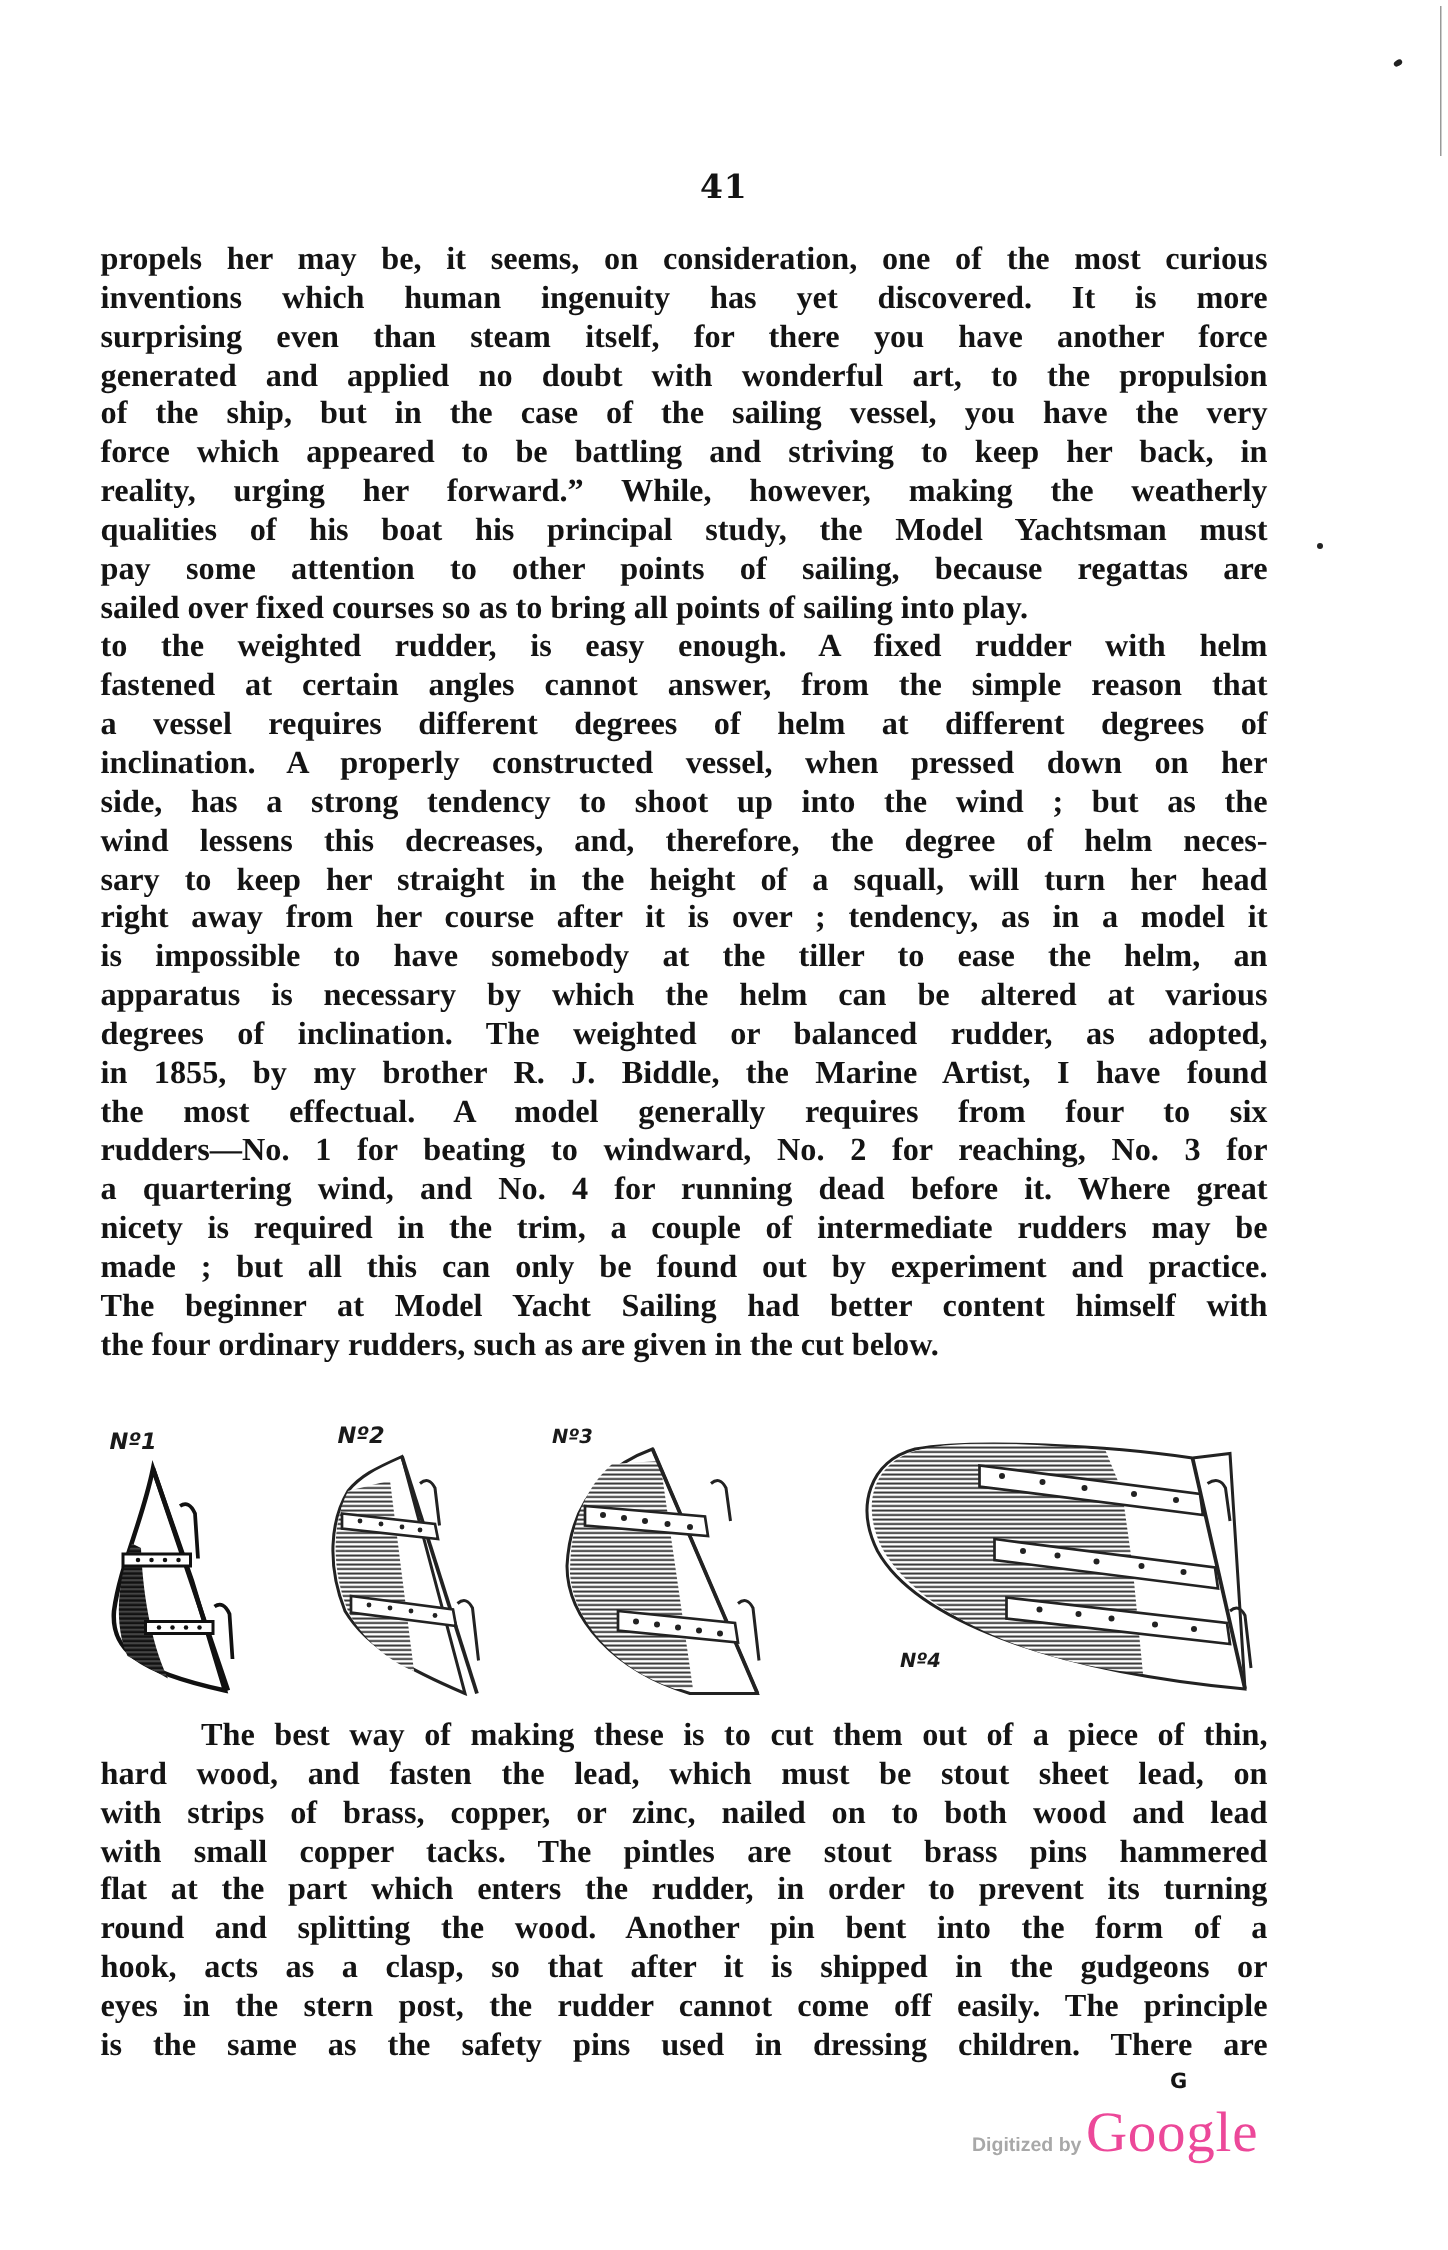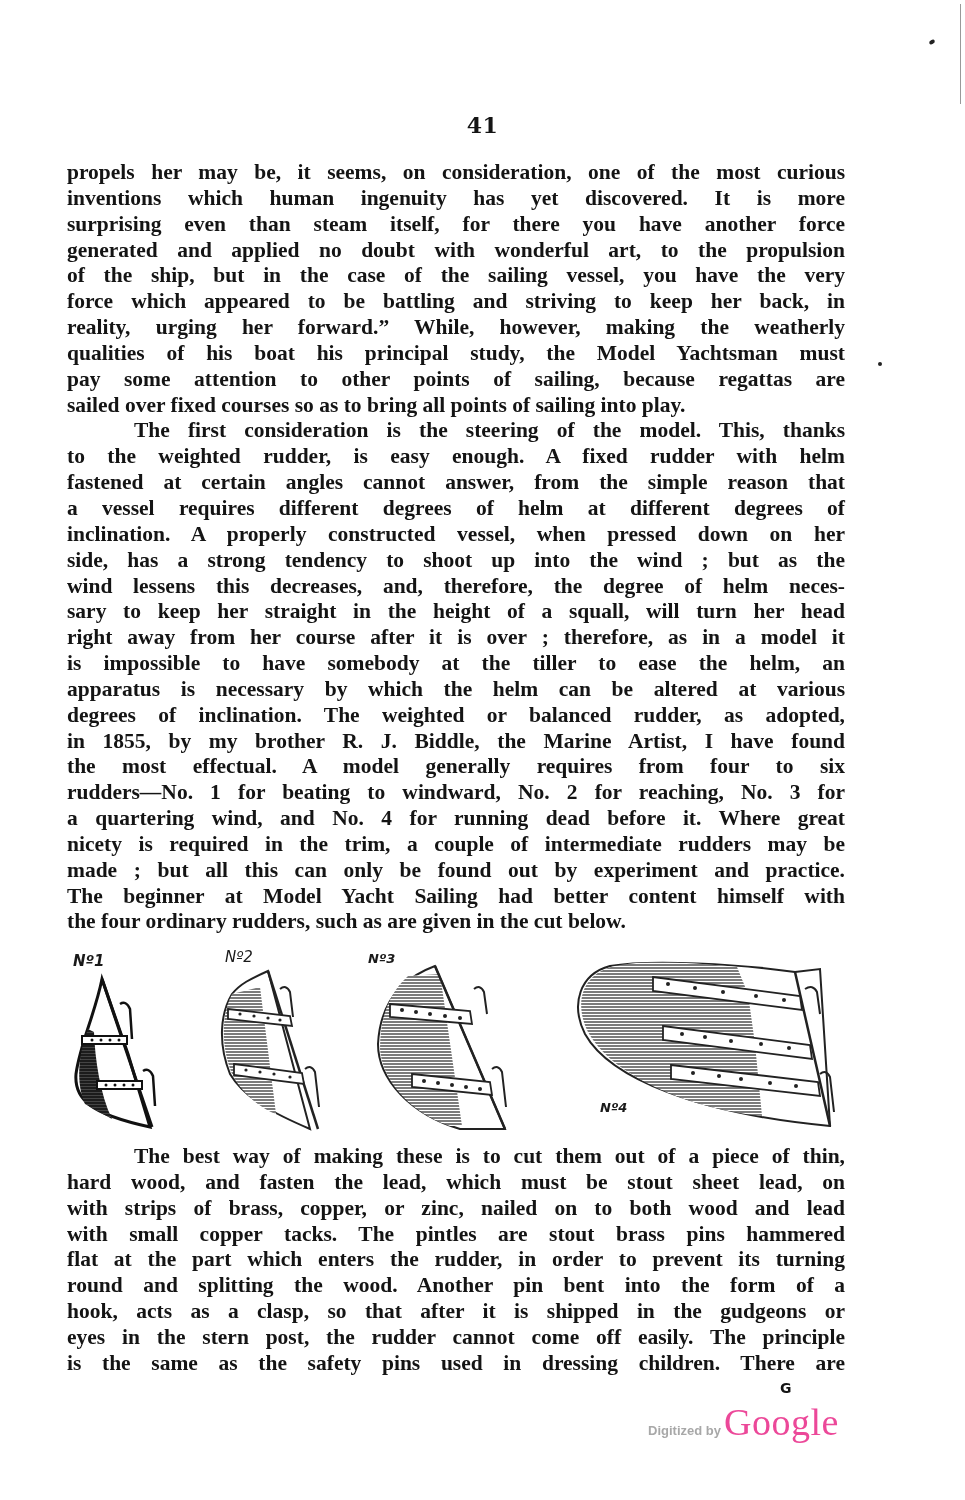"The first consideration is the" span.line { html: <span>The first consideration is the steering of the model. This, thanks</span> -> none }
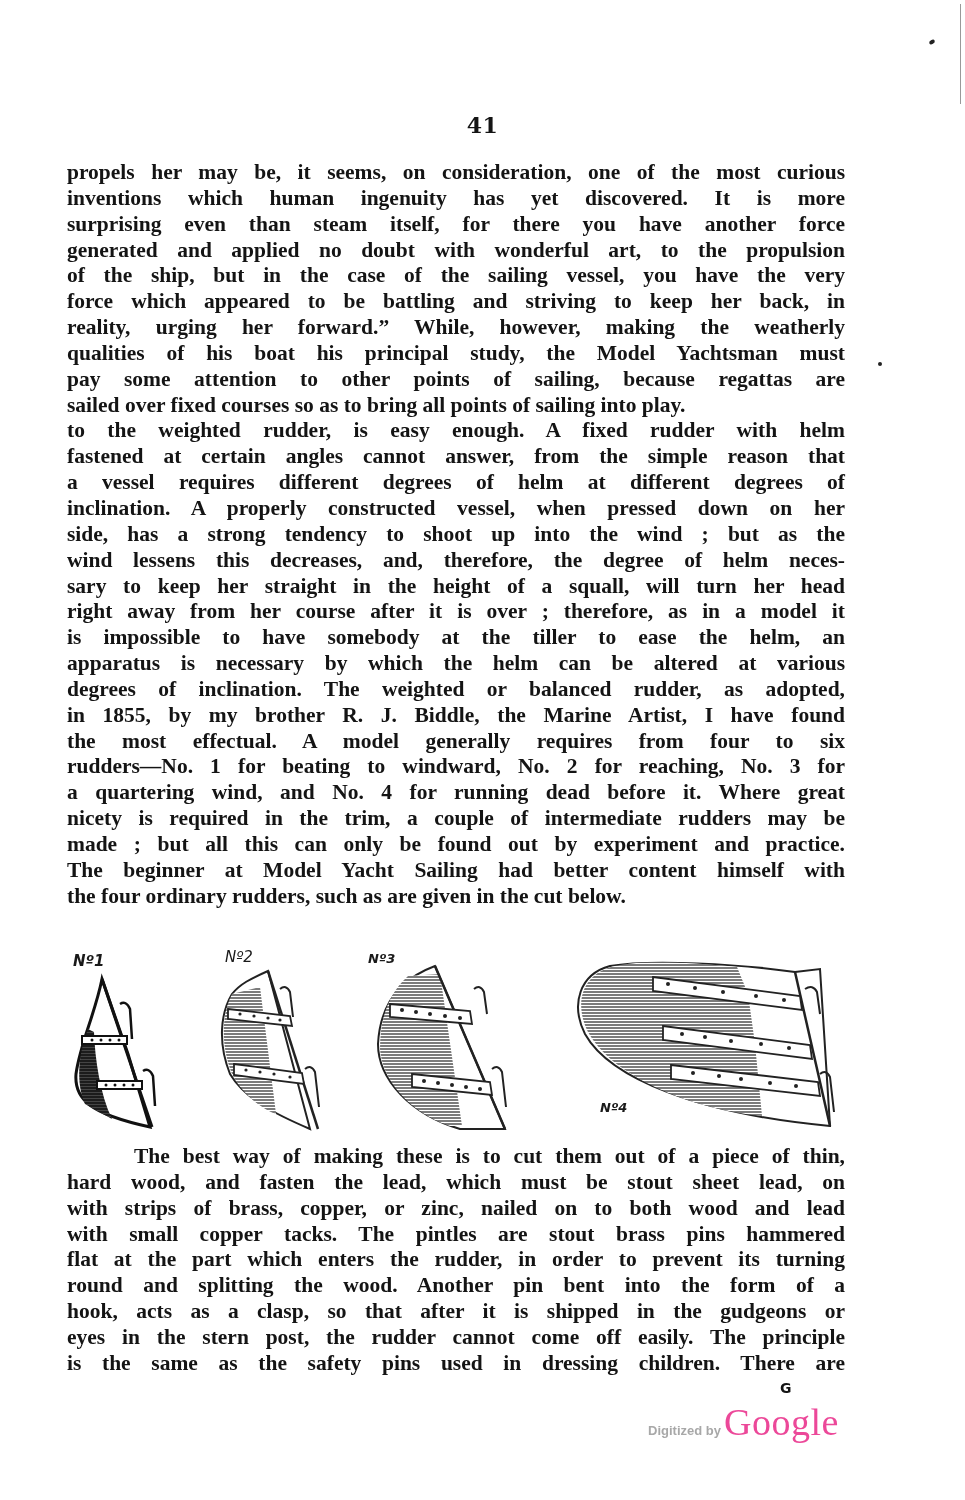"right away from her course" span.line { text: therefore -> tendency }
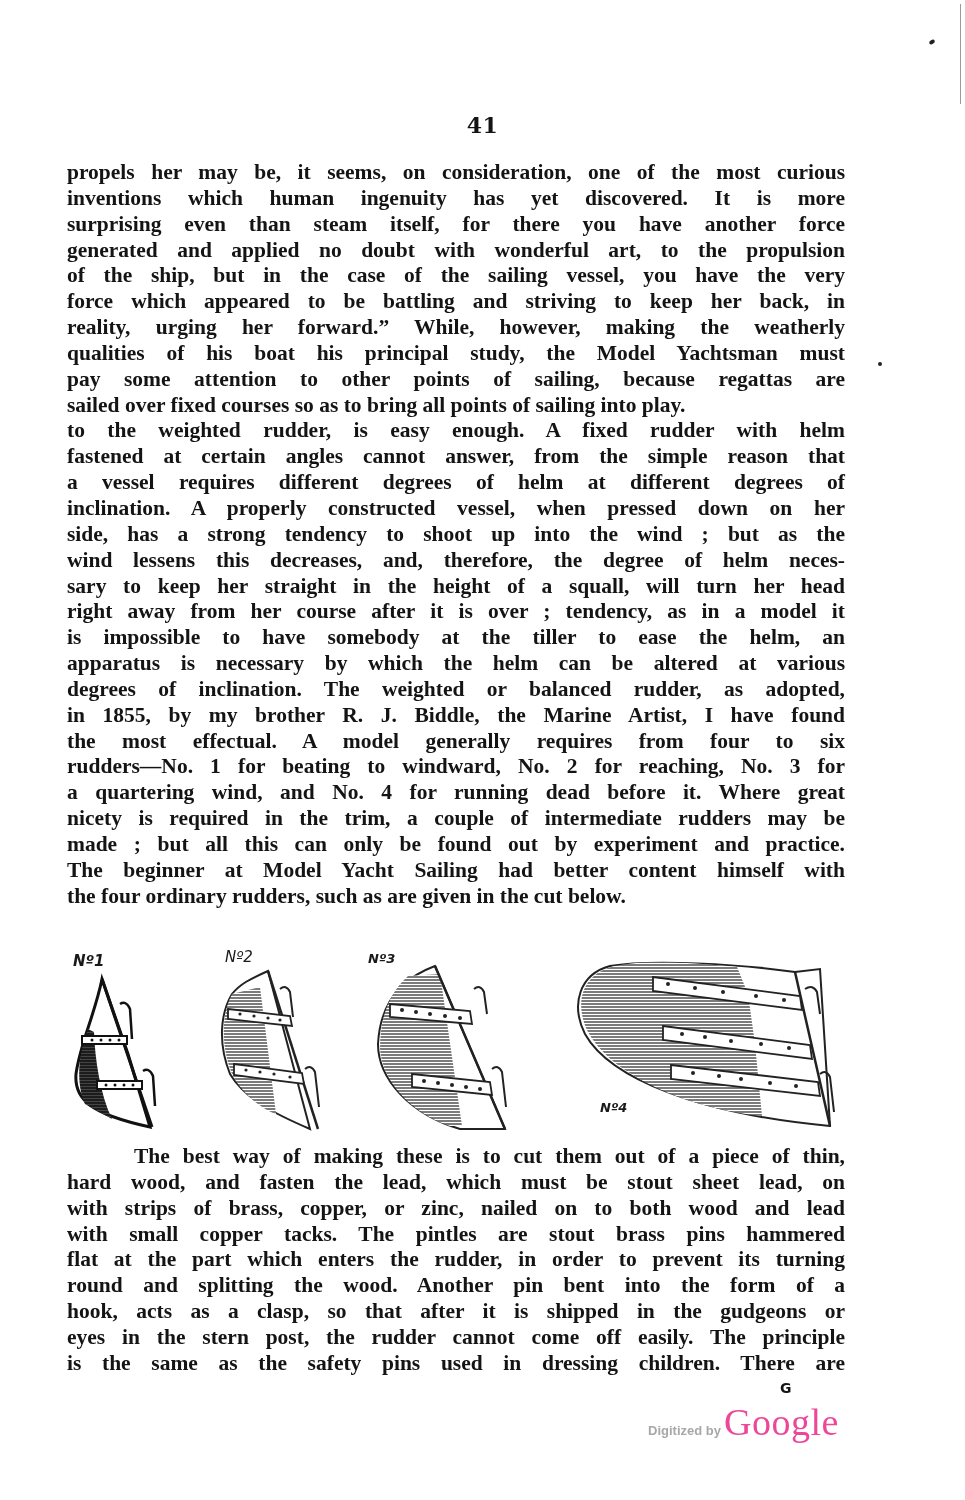"Nº2" div.figure-label { font-weight: normal -> bold }
